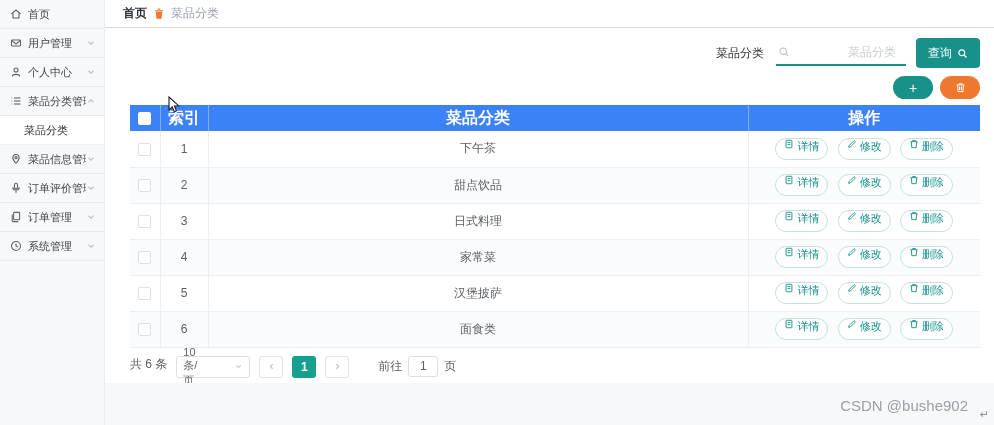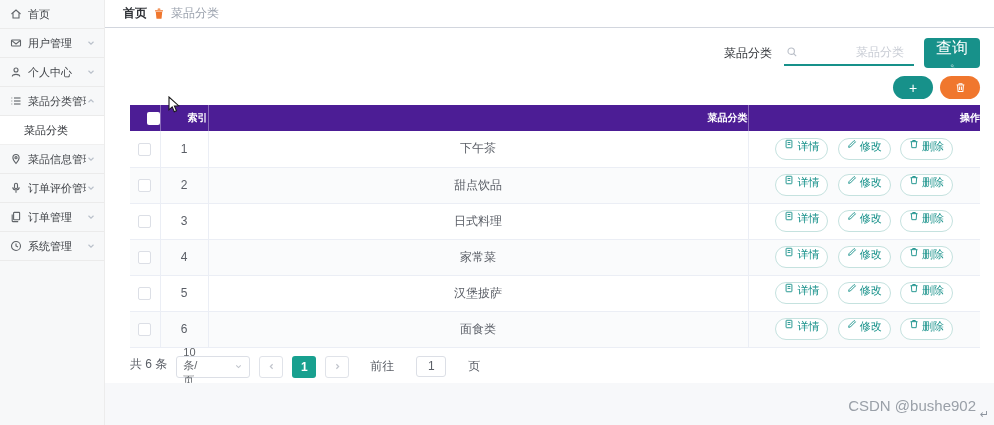"查询" .query-btn { flex-direction: column -> none; font-size: 16px -> 12px }
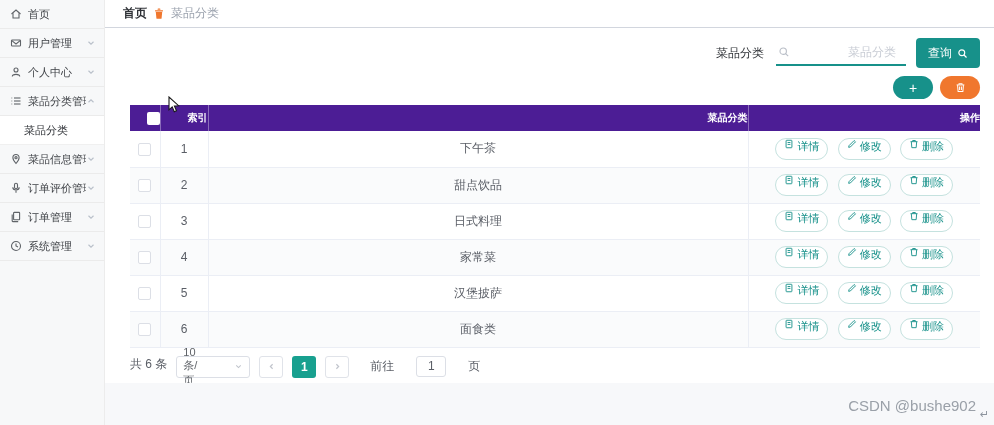"索引" thead th { background: #4c1d95 -> #3b82f6; font-size: 10px -> 16px; text-align: right -> center }
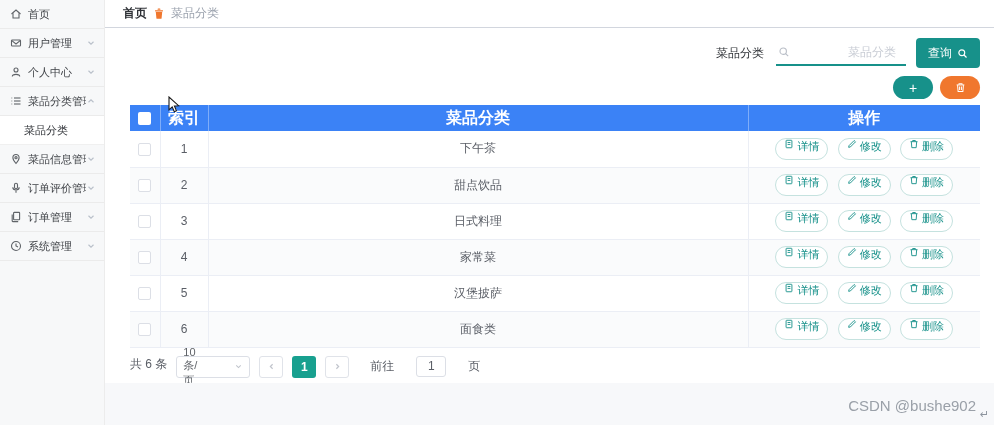"前往" .goto-group { gap: 22px -> 6px; margin-left: 12px -> 20px }
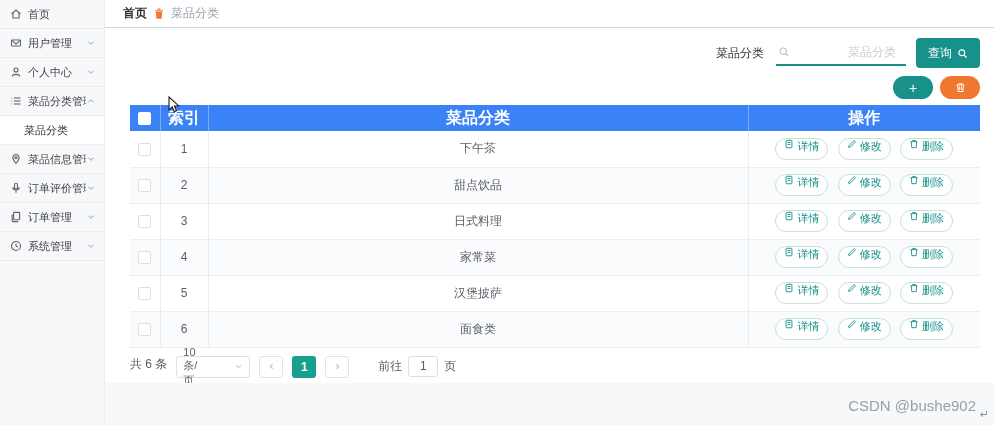"CSDN @bushe902" .watermark { right: 18px -> 26px }
